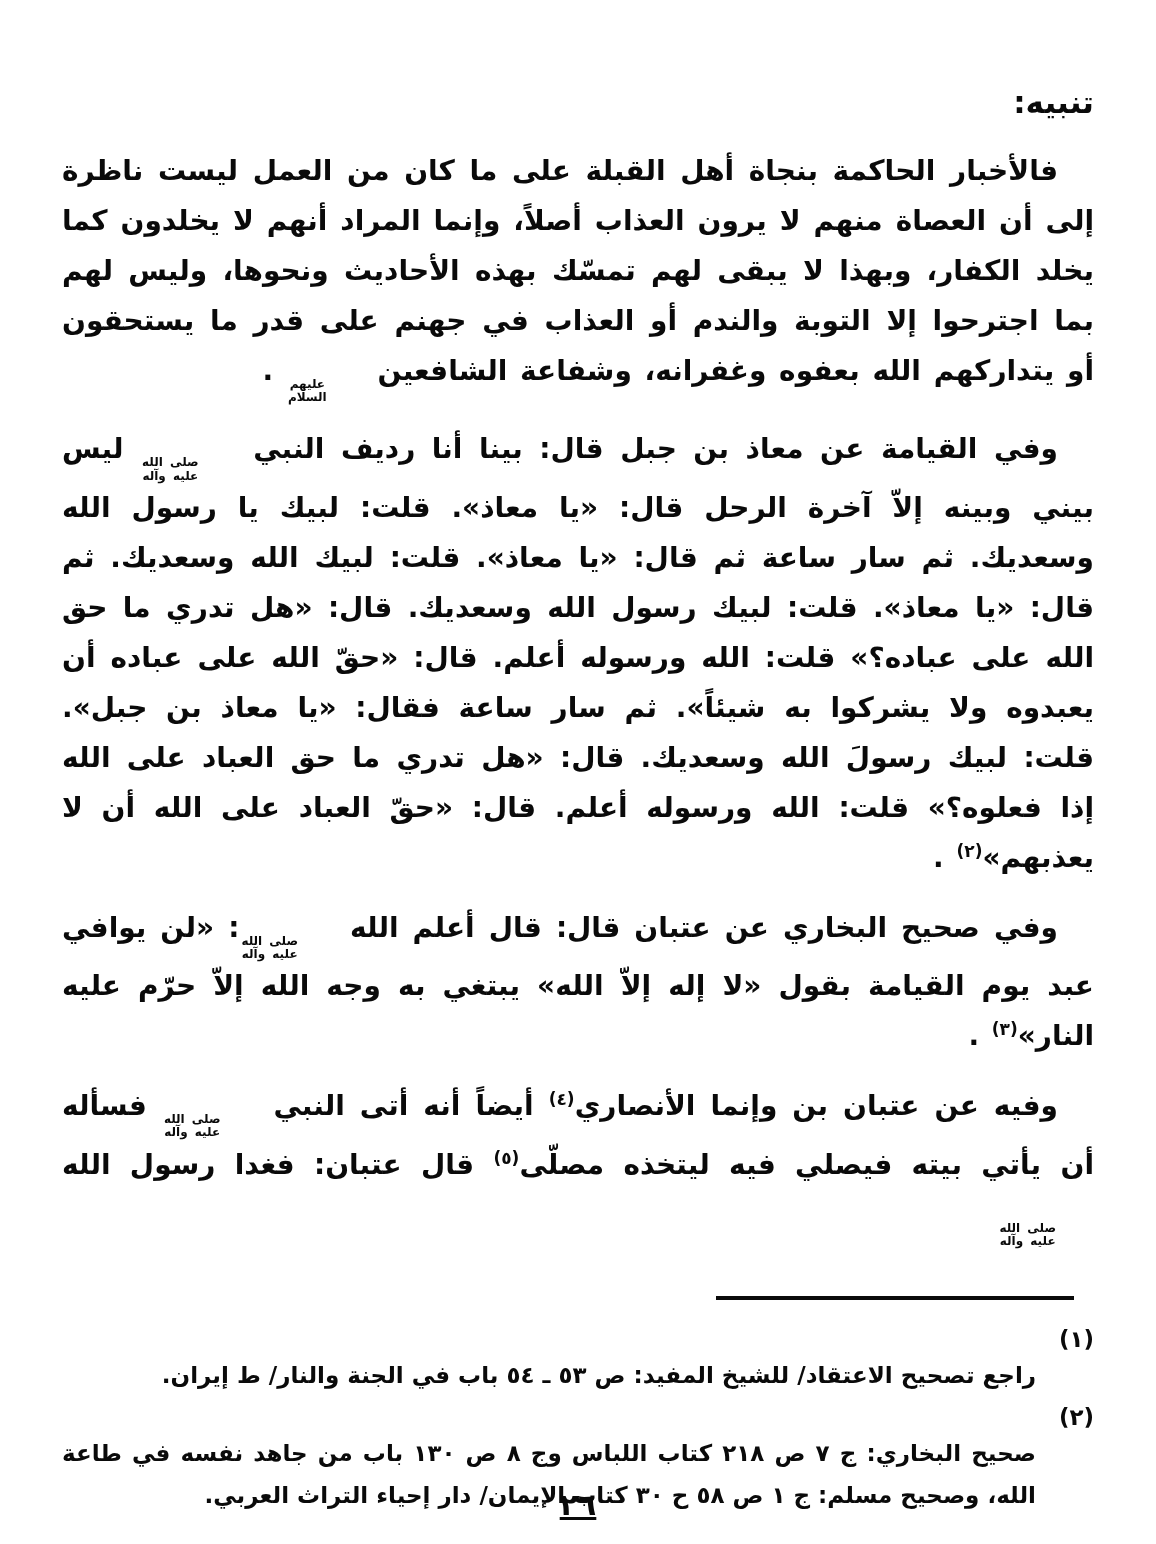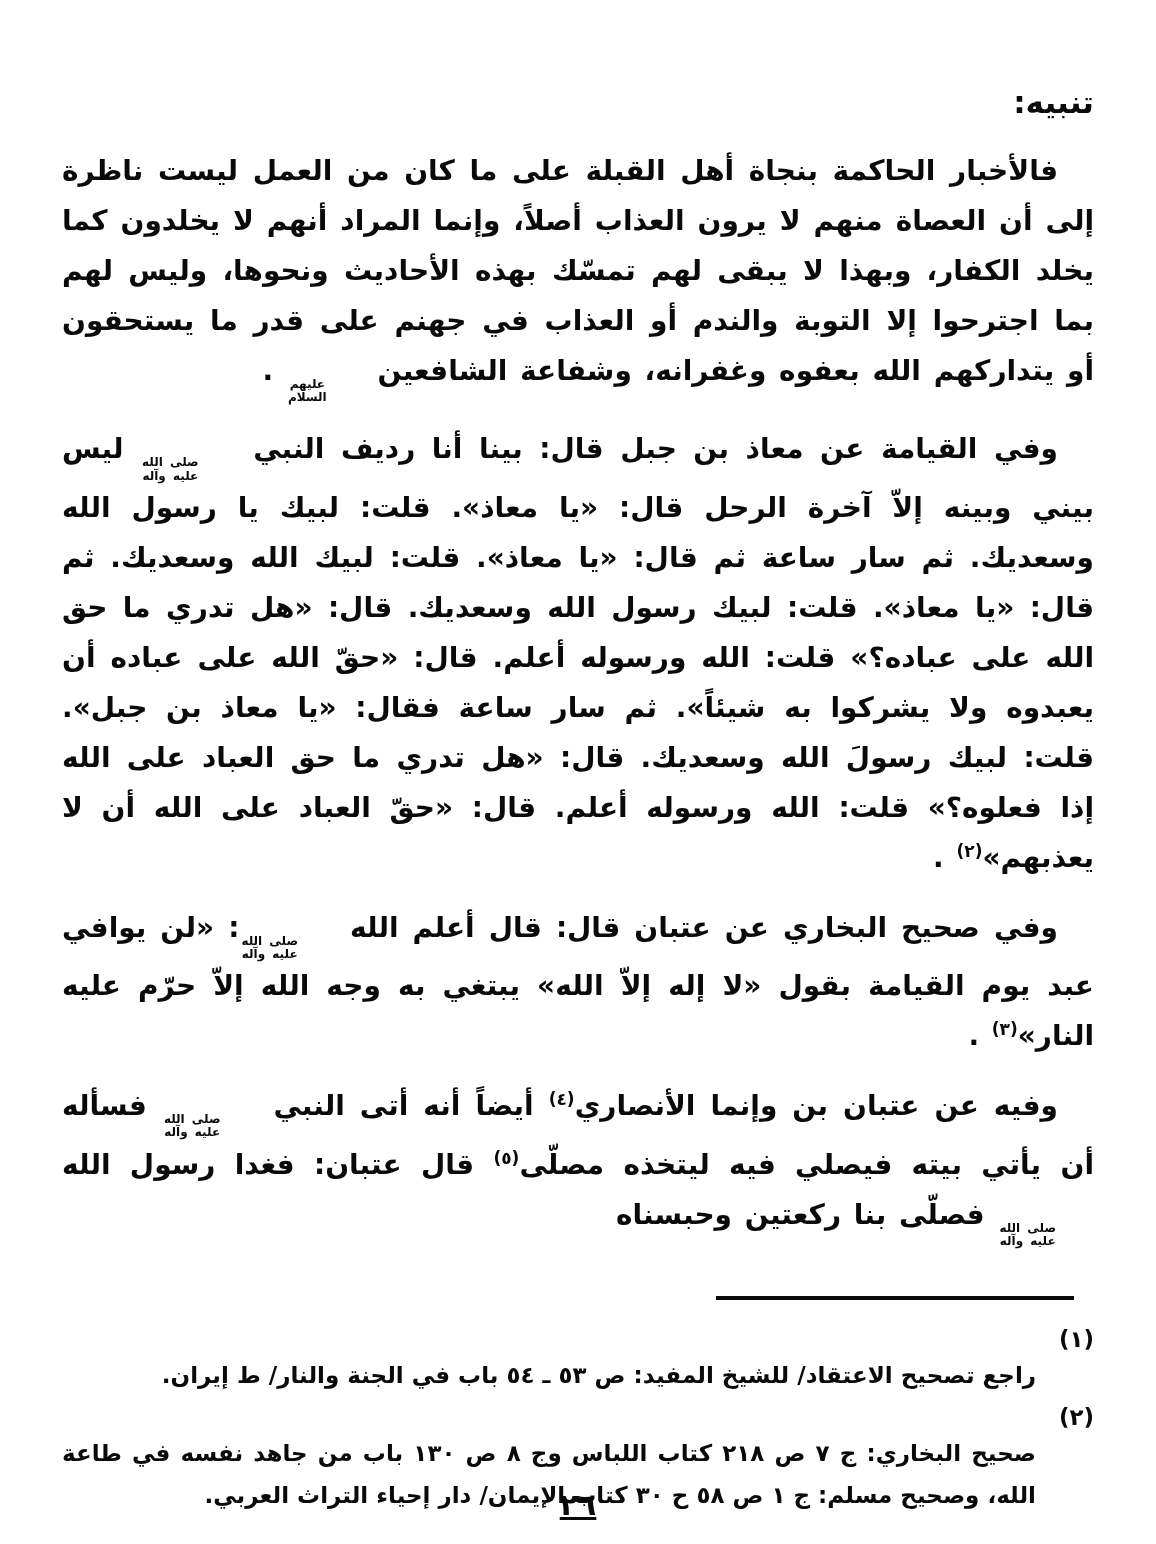"فصلّى بنا ركعتين وحبسناه" span { html: <span> فصلّى بنا ركعتين وحبسناه</span> -> none }
